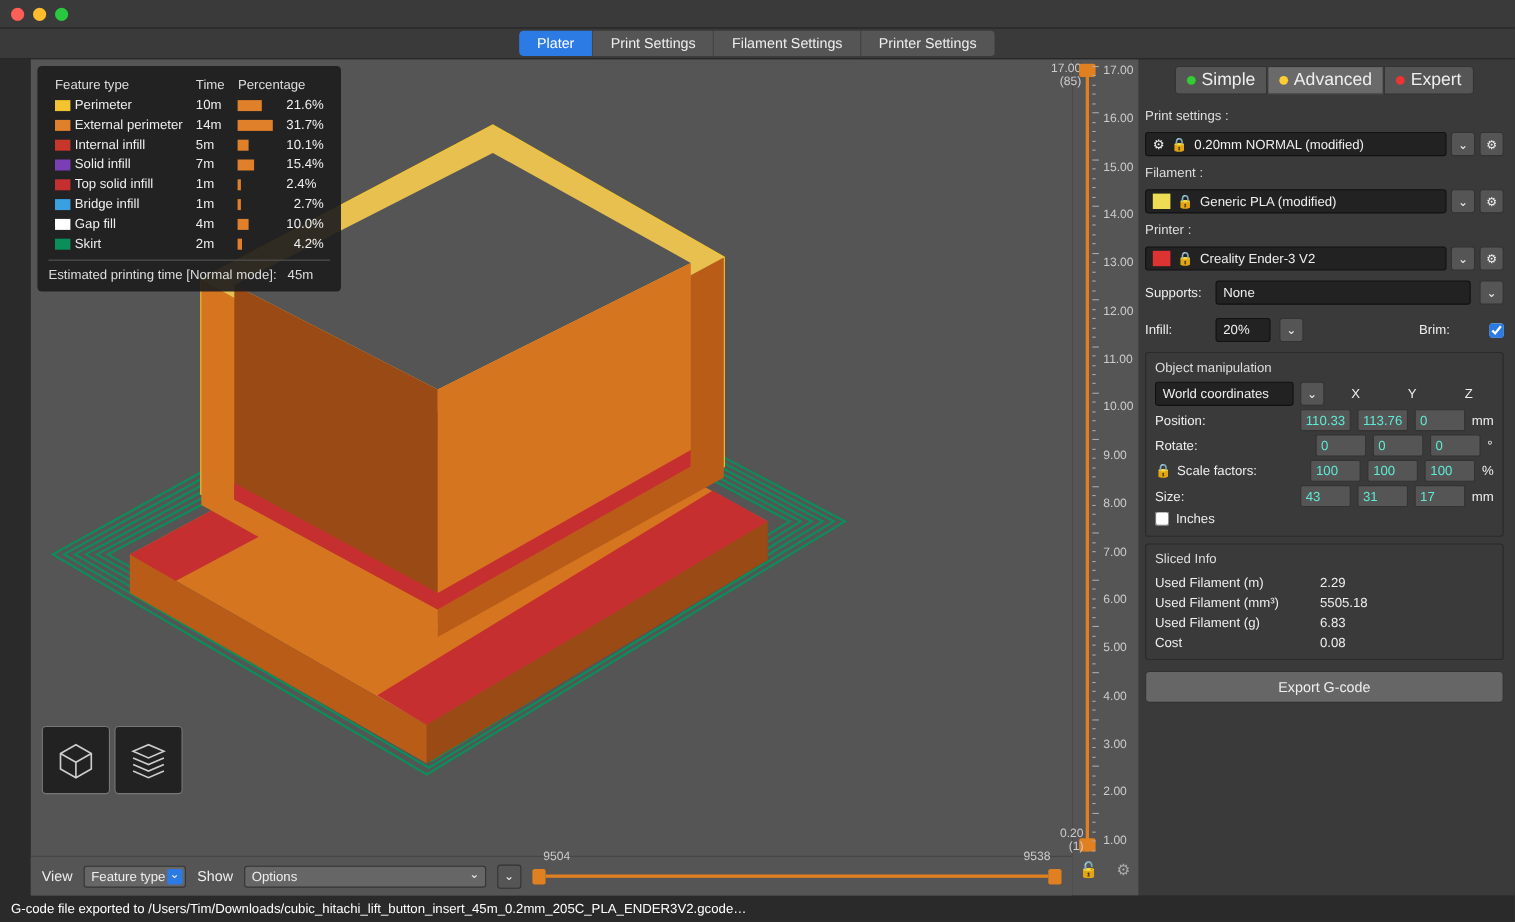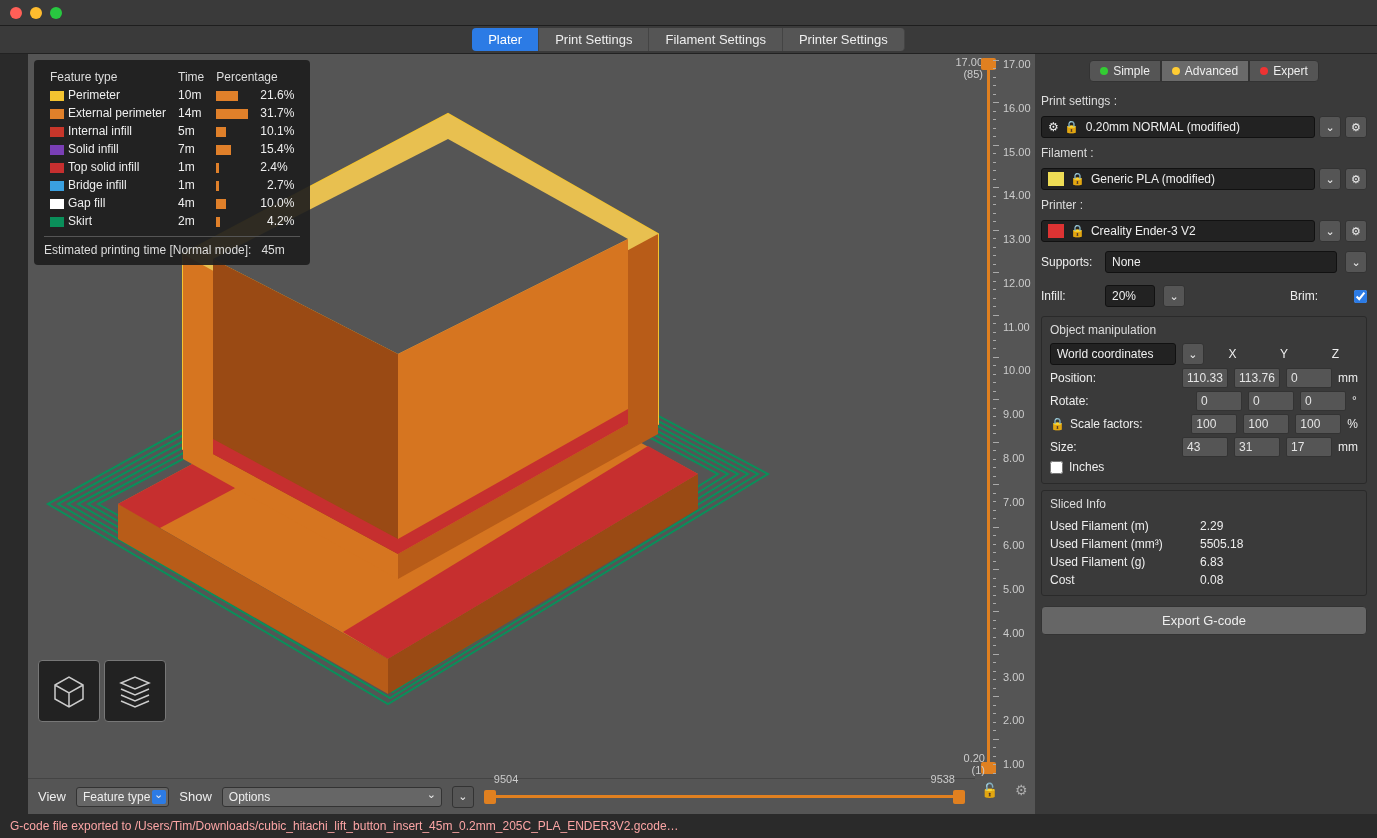"Simple" .mode { font-size: 12px -> 16px }
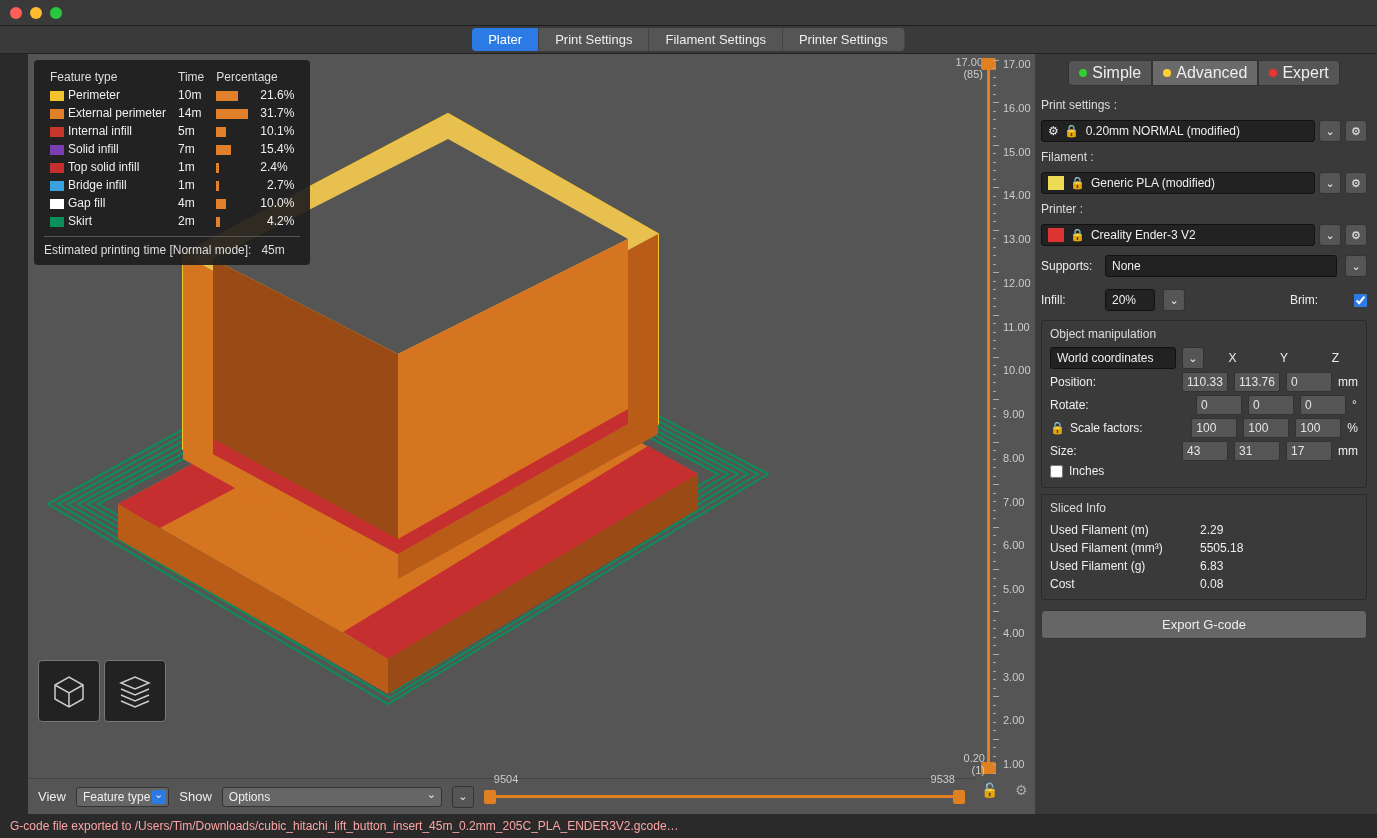"110.33" .coord-input { color: #e5e5e5 -> #5eead4 }
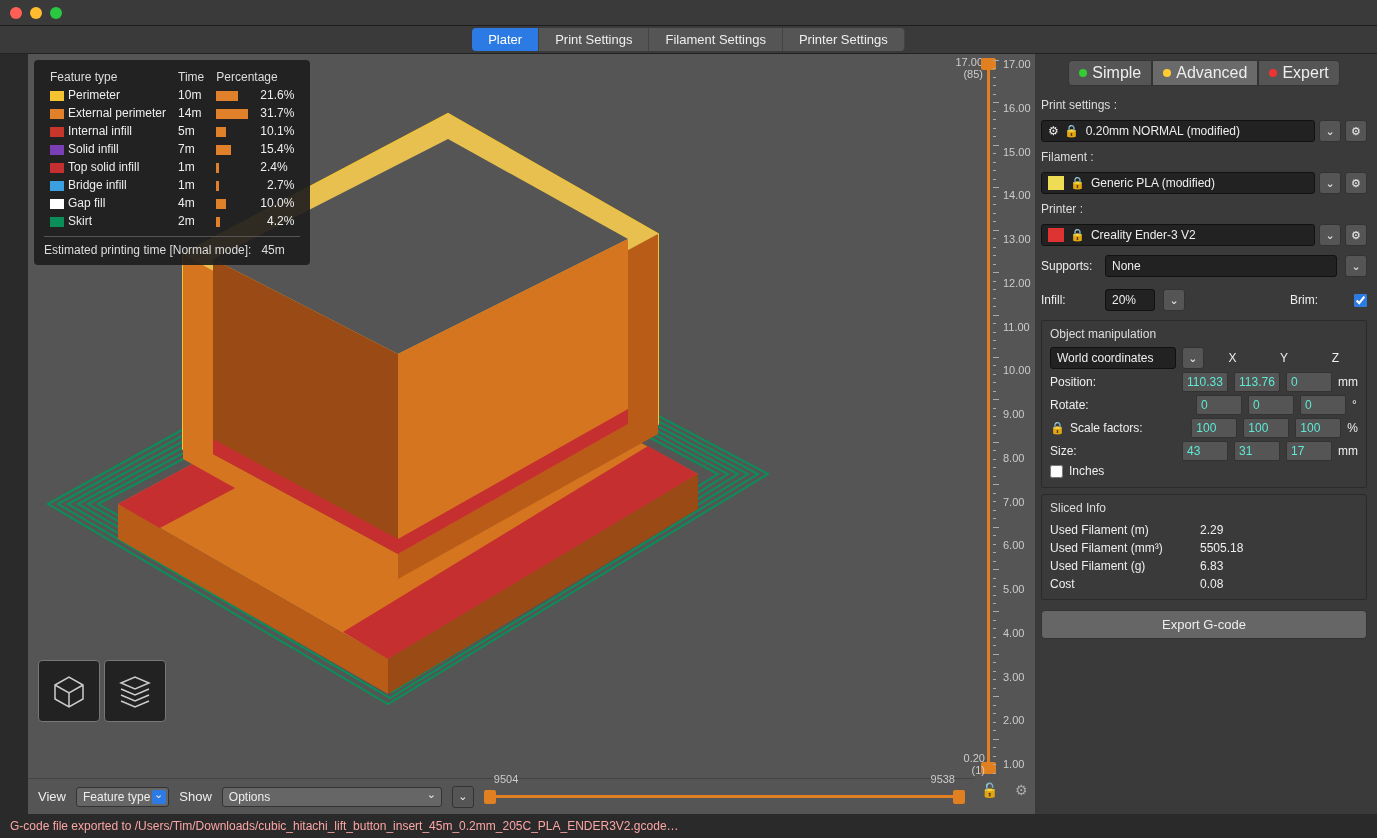"G-code file exported to" .statusbar { color: #fca5a5 -> #ffffff }
